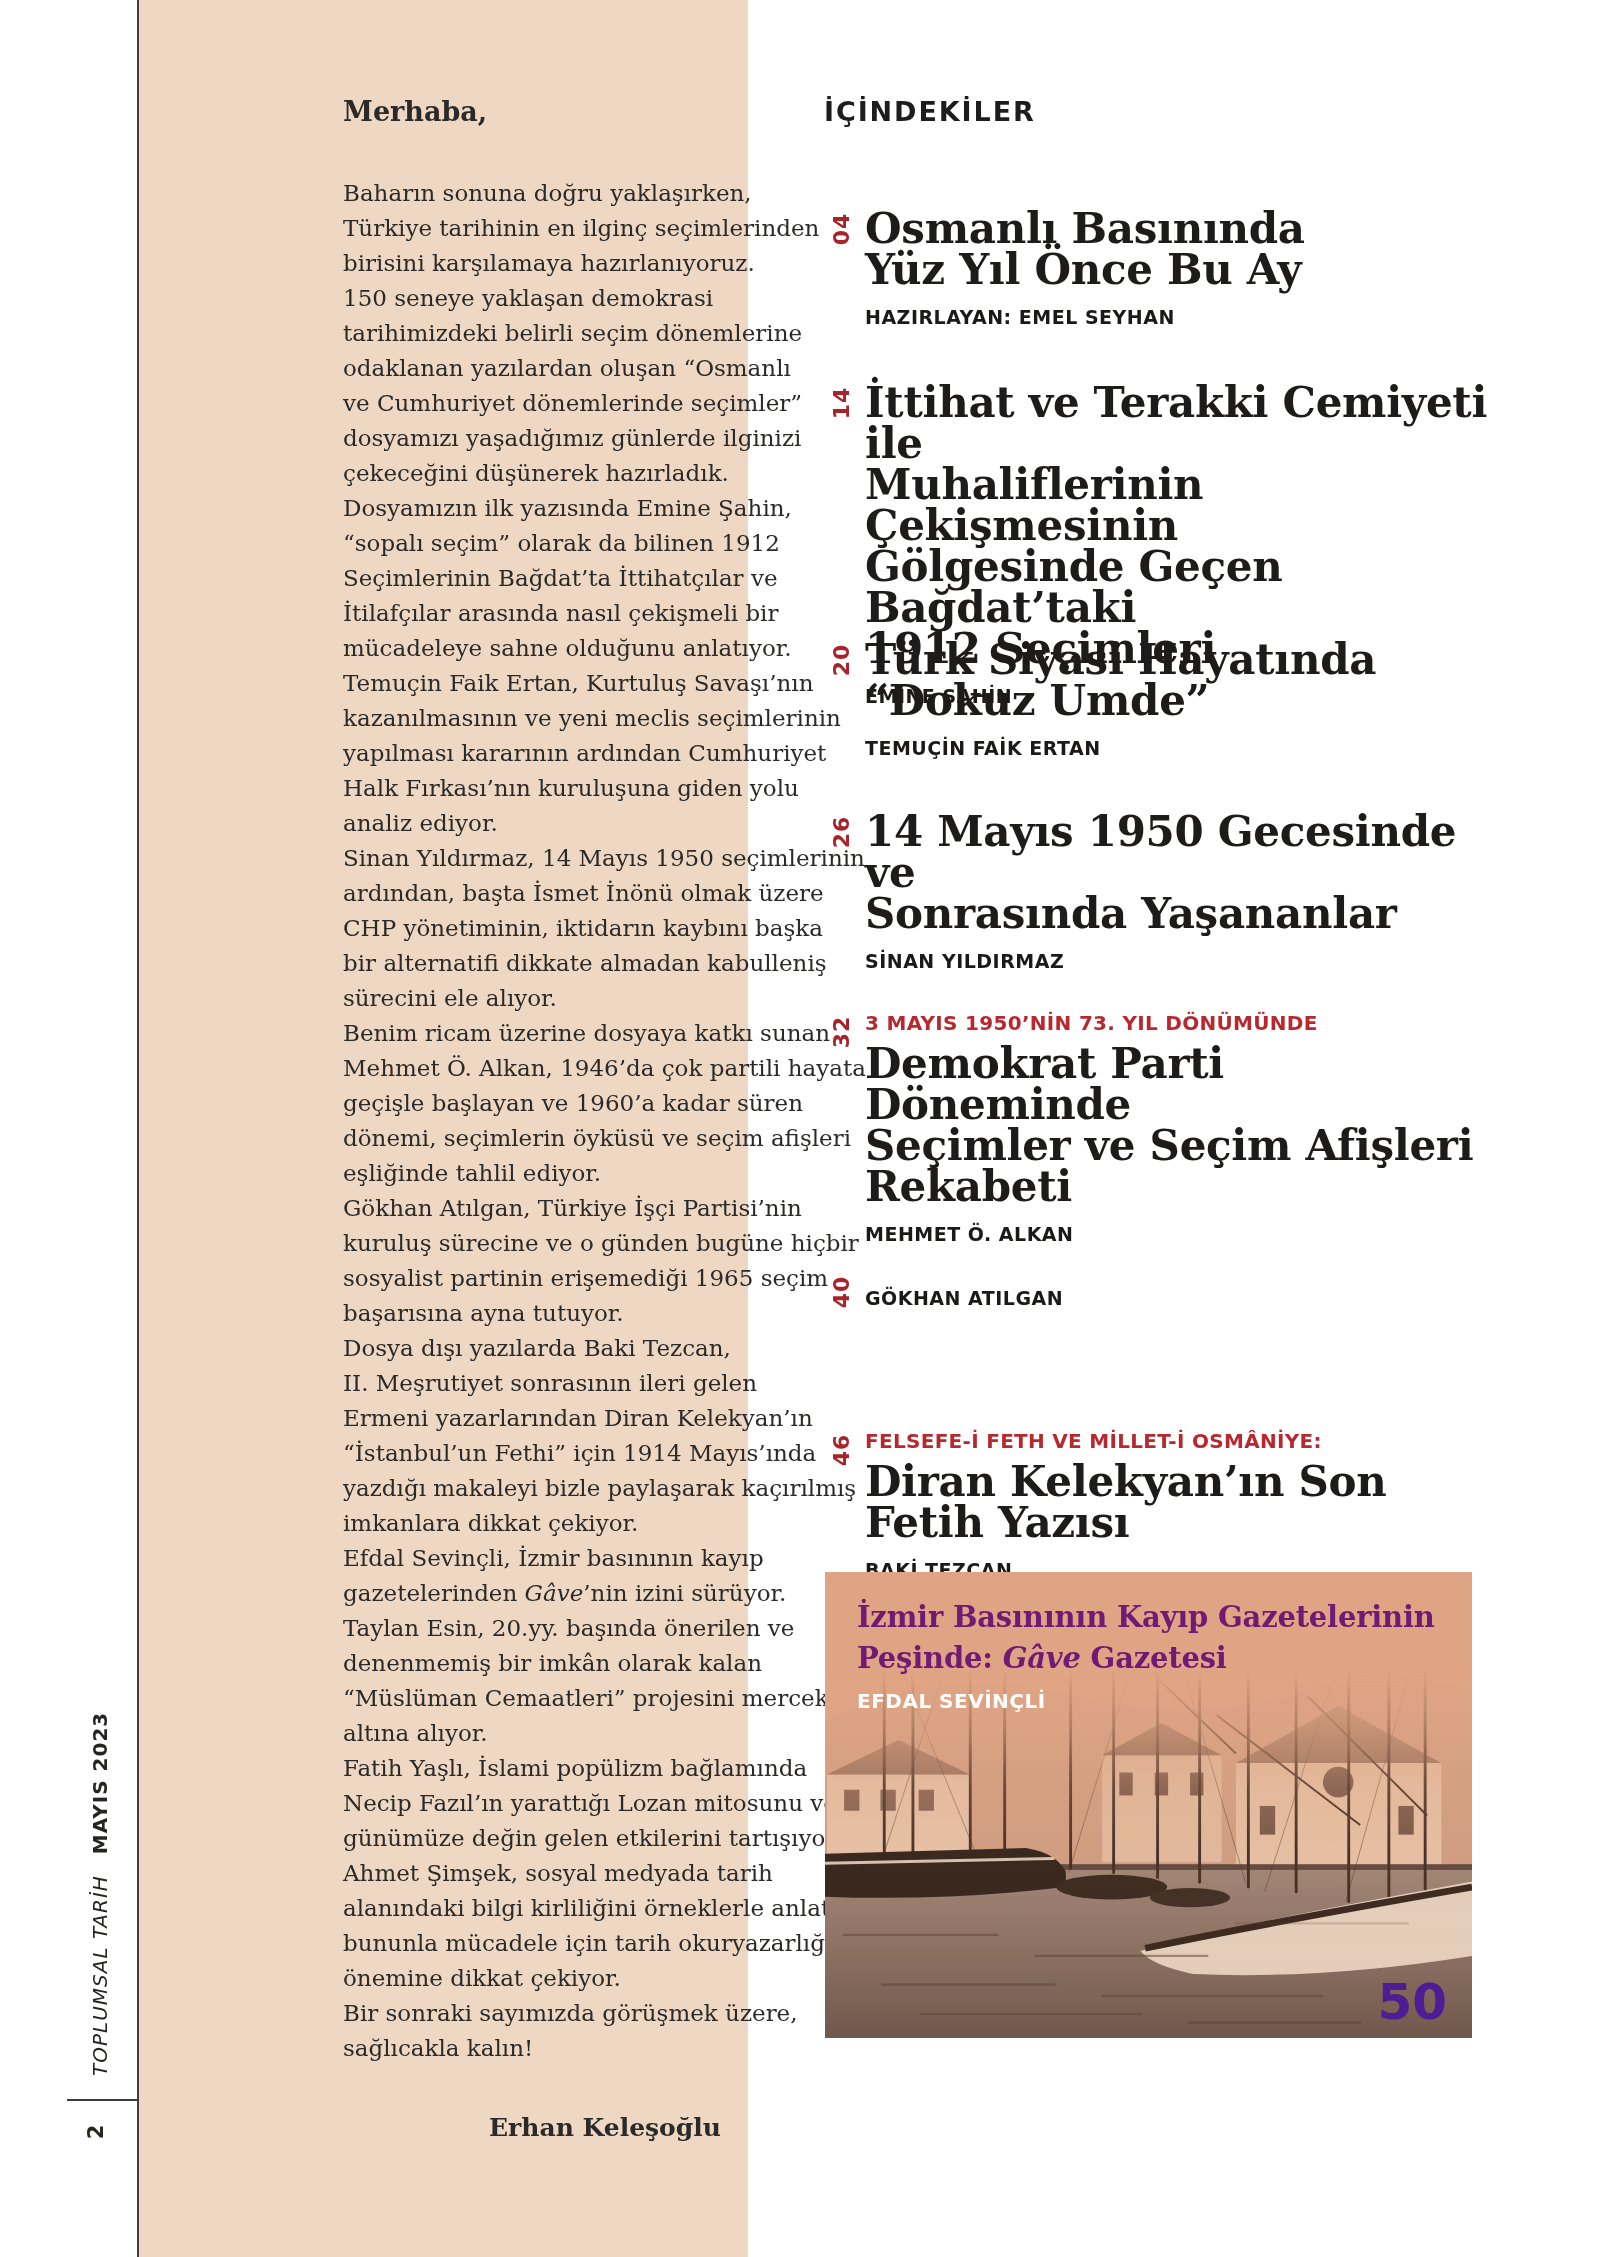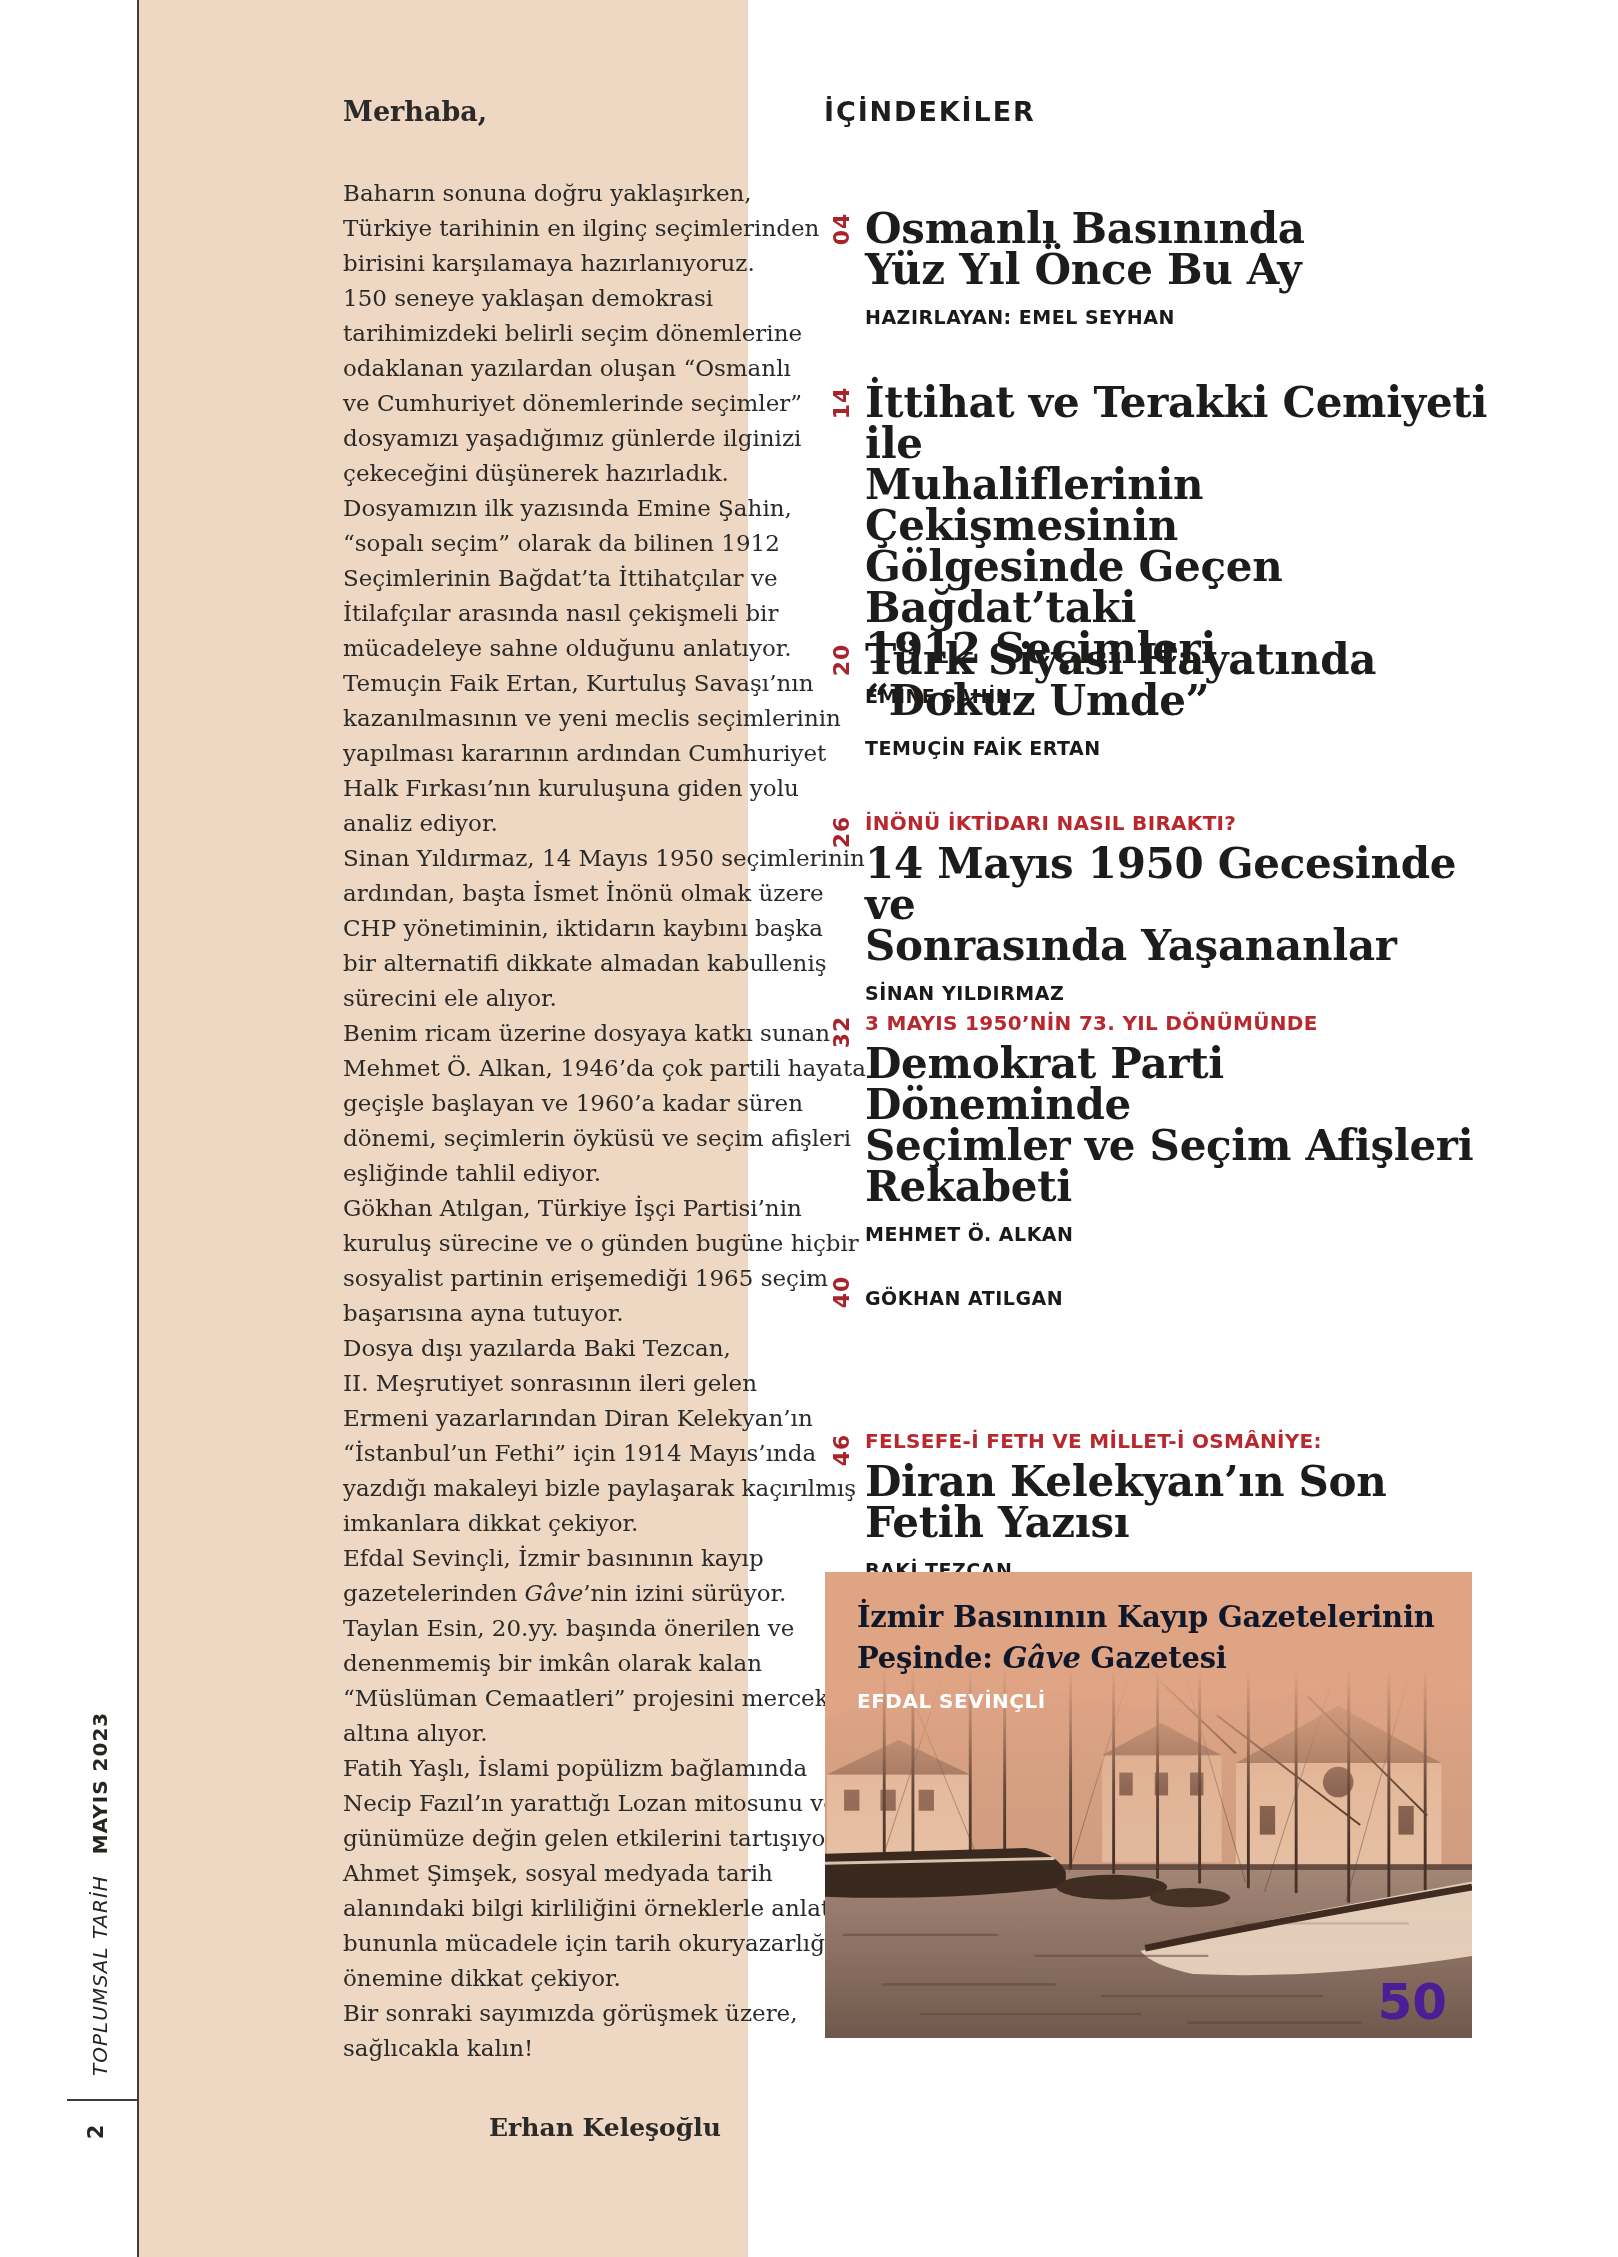"İNÖNÜ İKTİDARI NASIL BIRAKTI?" div.kicker { html: <div>İNÖNÜ İKTİDARI NASIL BIRAKTI?</div> -> none }
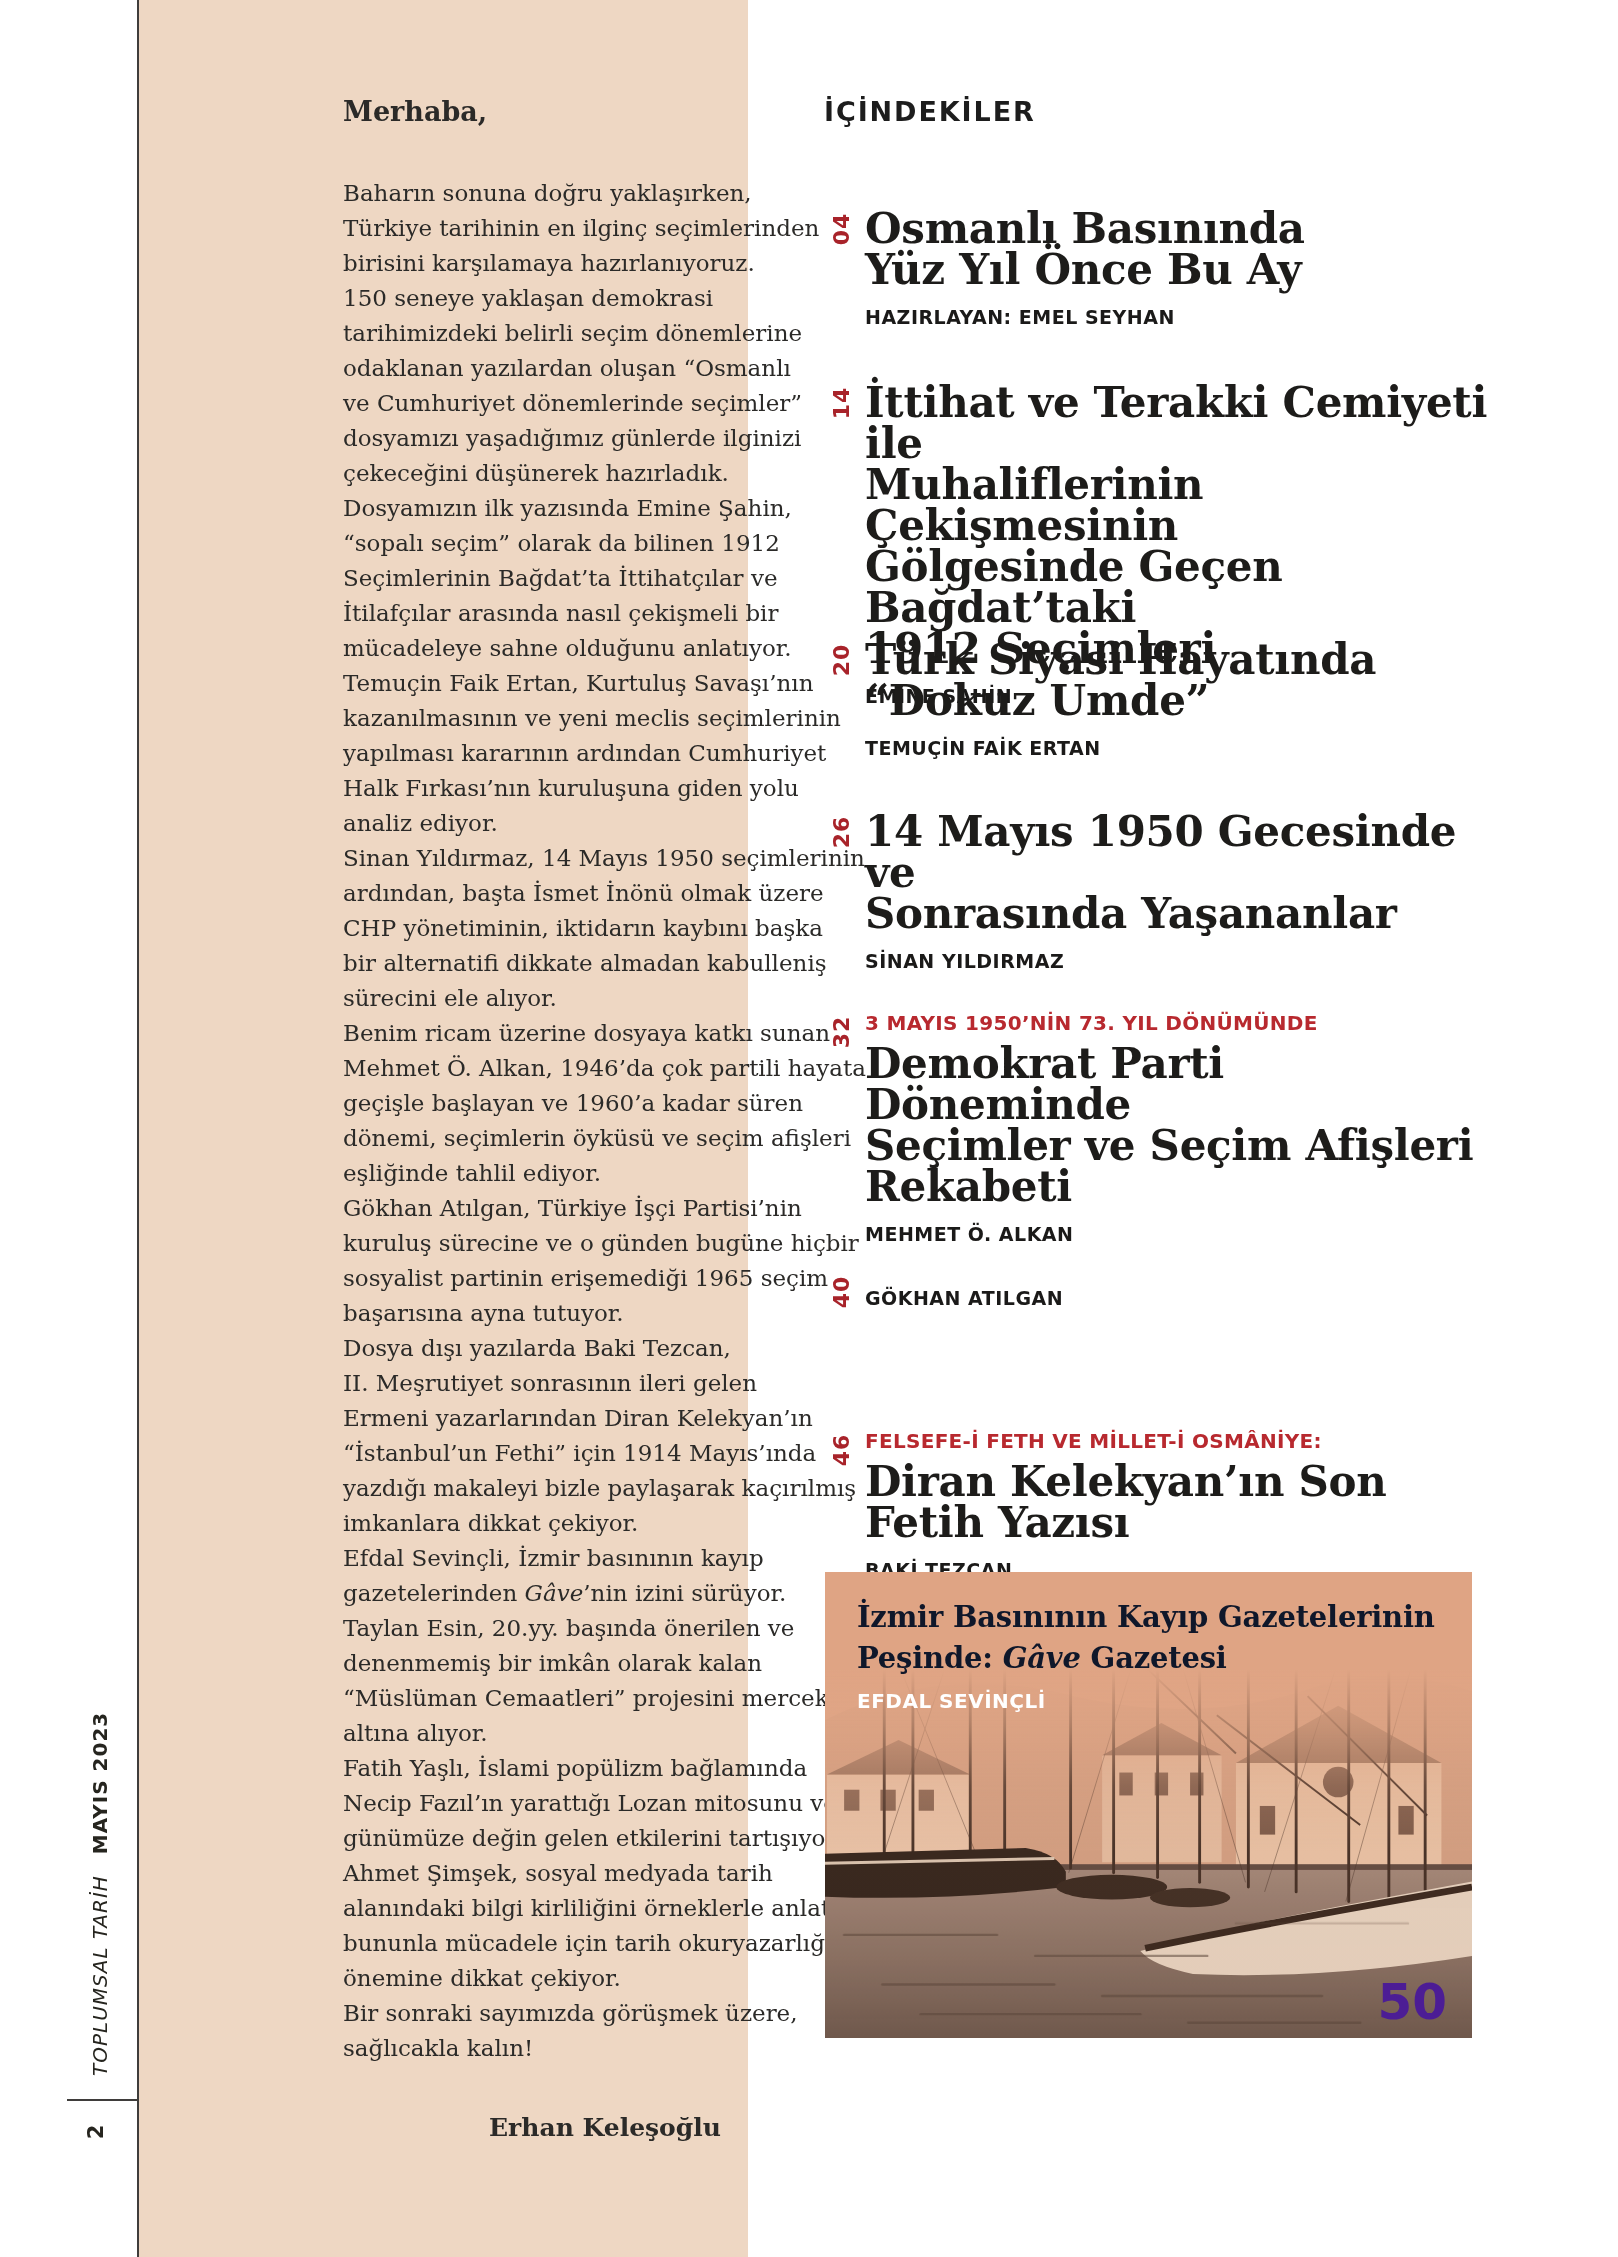"İzmir Basınının Kayıp Gazetelerinin" .feature-title { color: #0f172a -> #701a75 }
